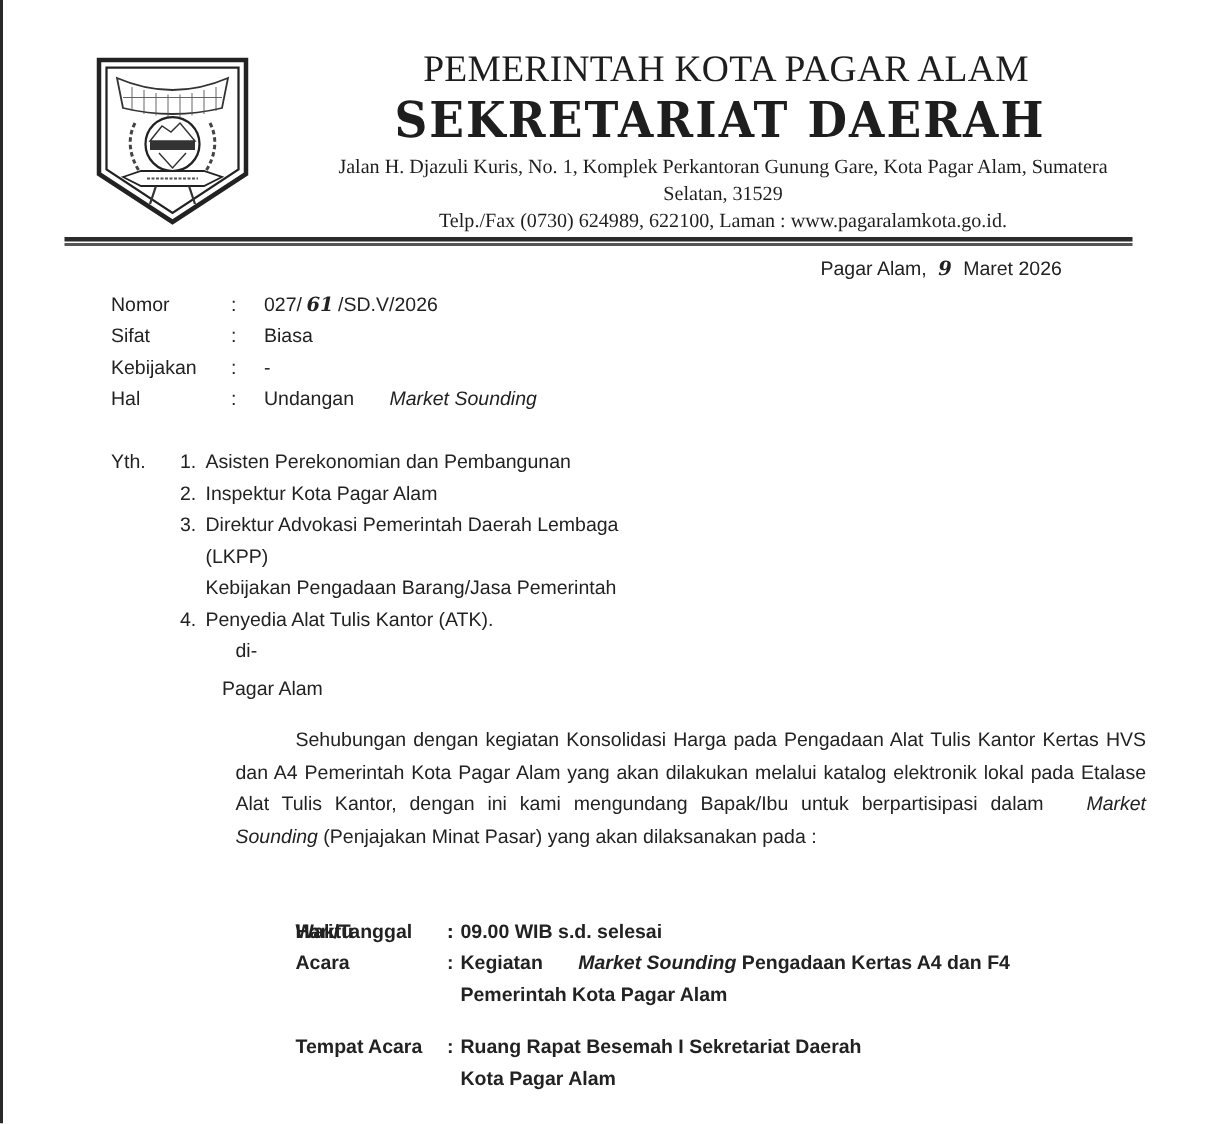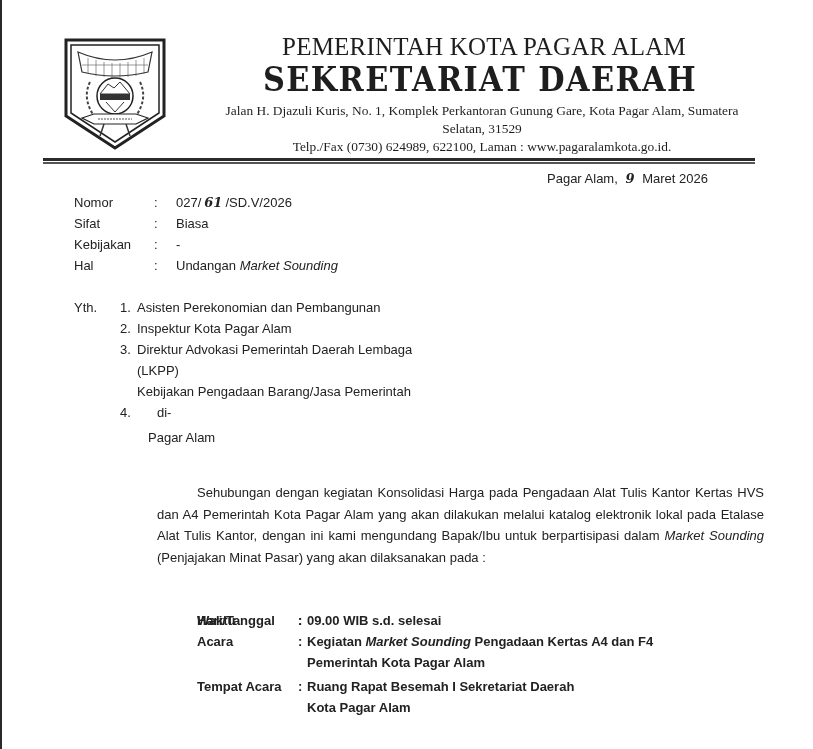"Market Sounding" .it { margin-left: none -> 20px }
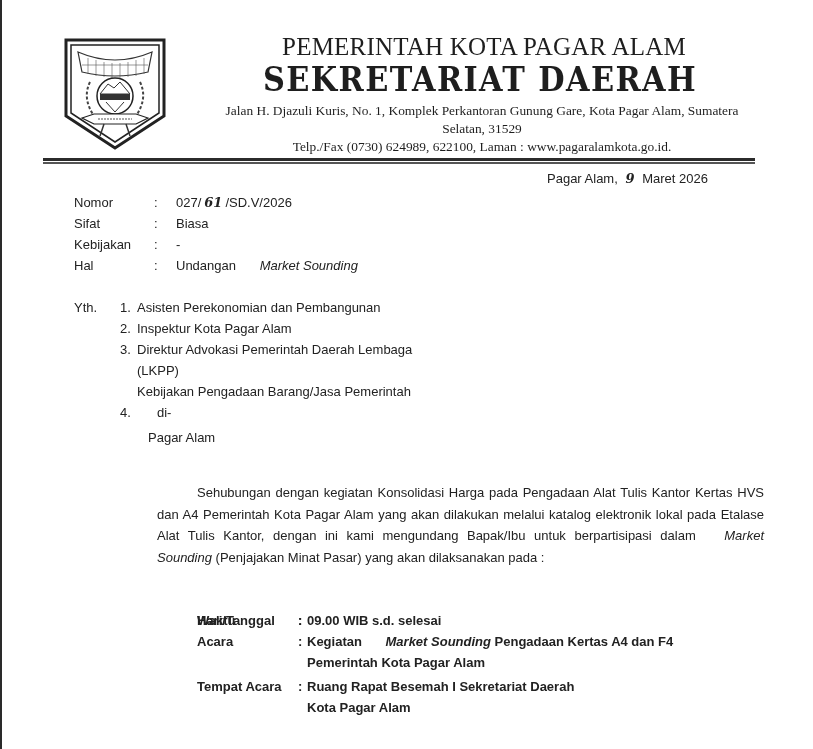"Penyedia Alat Tulis Kantor (ATK)." span { html: none -> <span>Penyedia Alat Tulis Kantor (ATK).</span> }
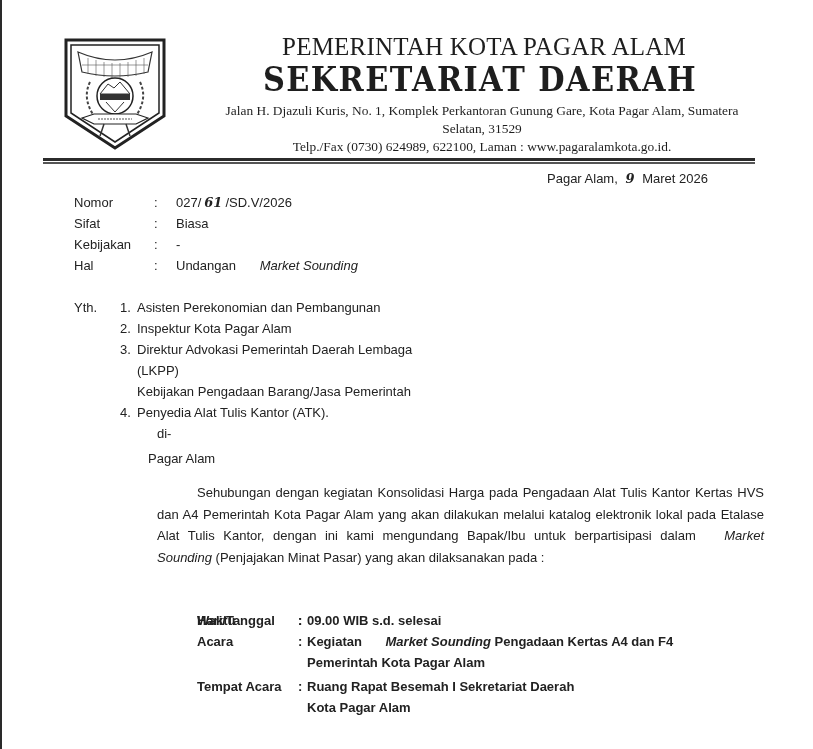"Tempat Acara" div.row { margin-top: 3px -> 14px }
